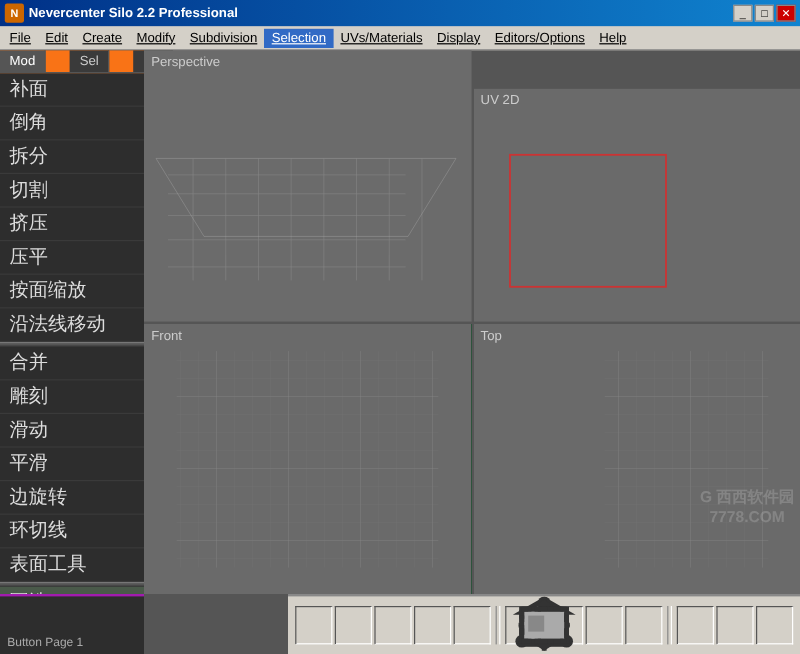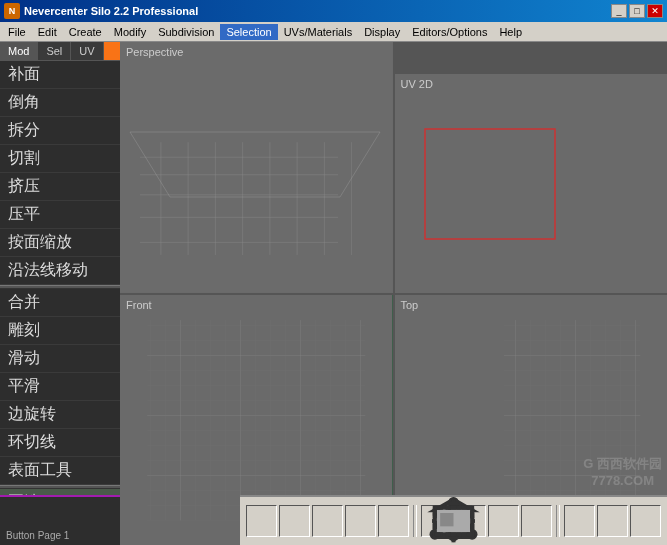"File" .menu-item { text-decoration: none -> underline }
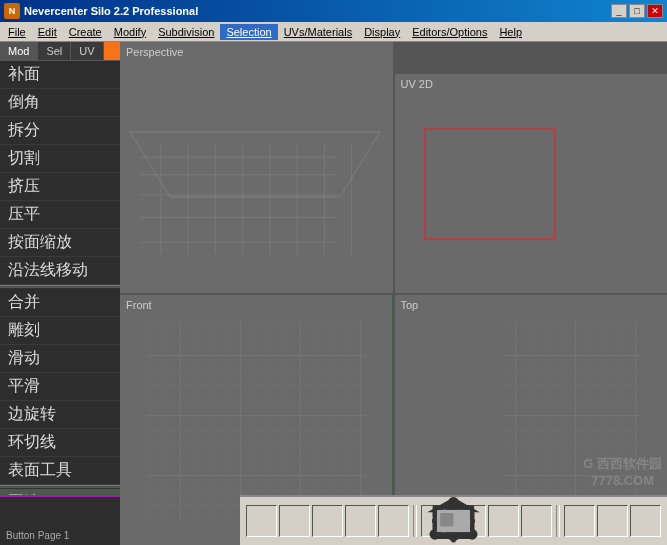"Mod" #sidebar-tabs { gap: none -> 20px }
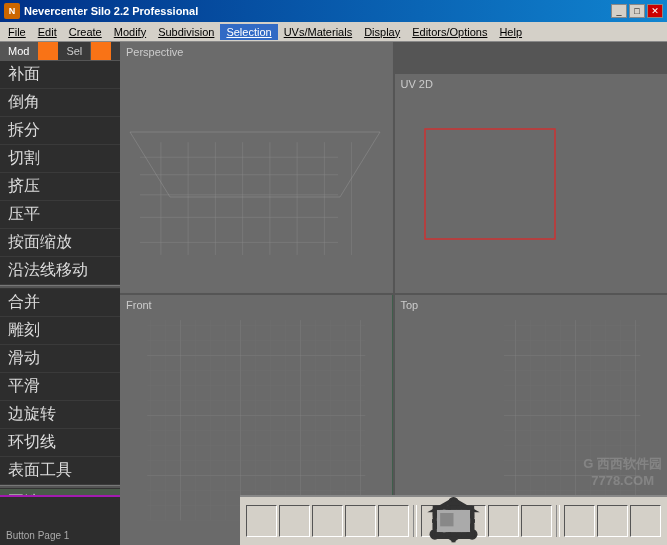"Perspective" div { padding-bottom: none -> 50px }
